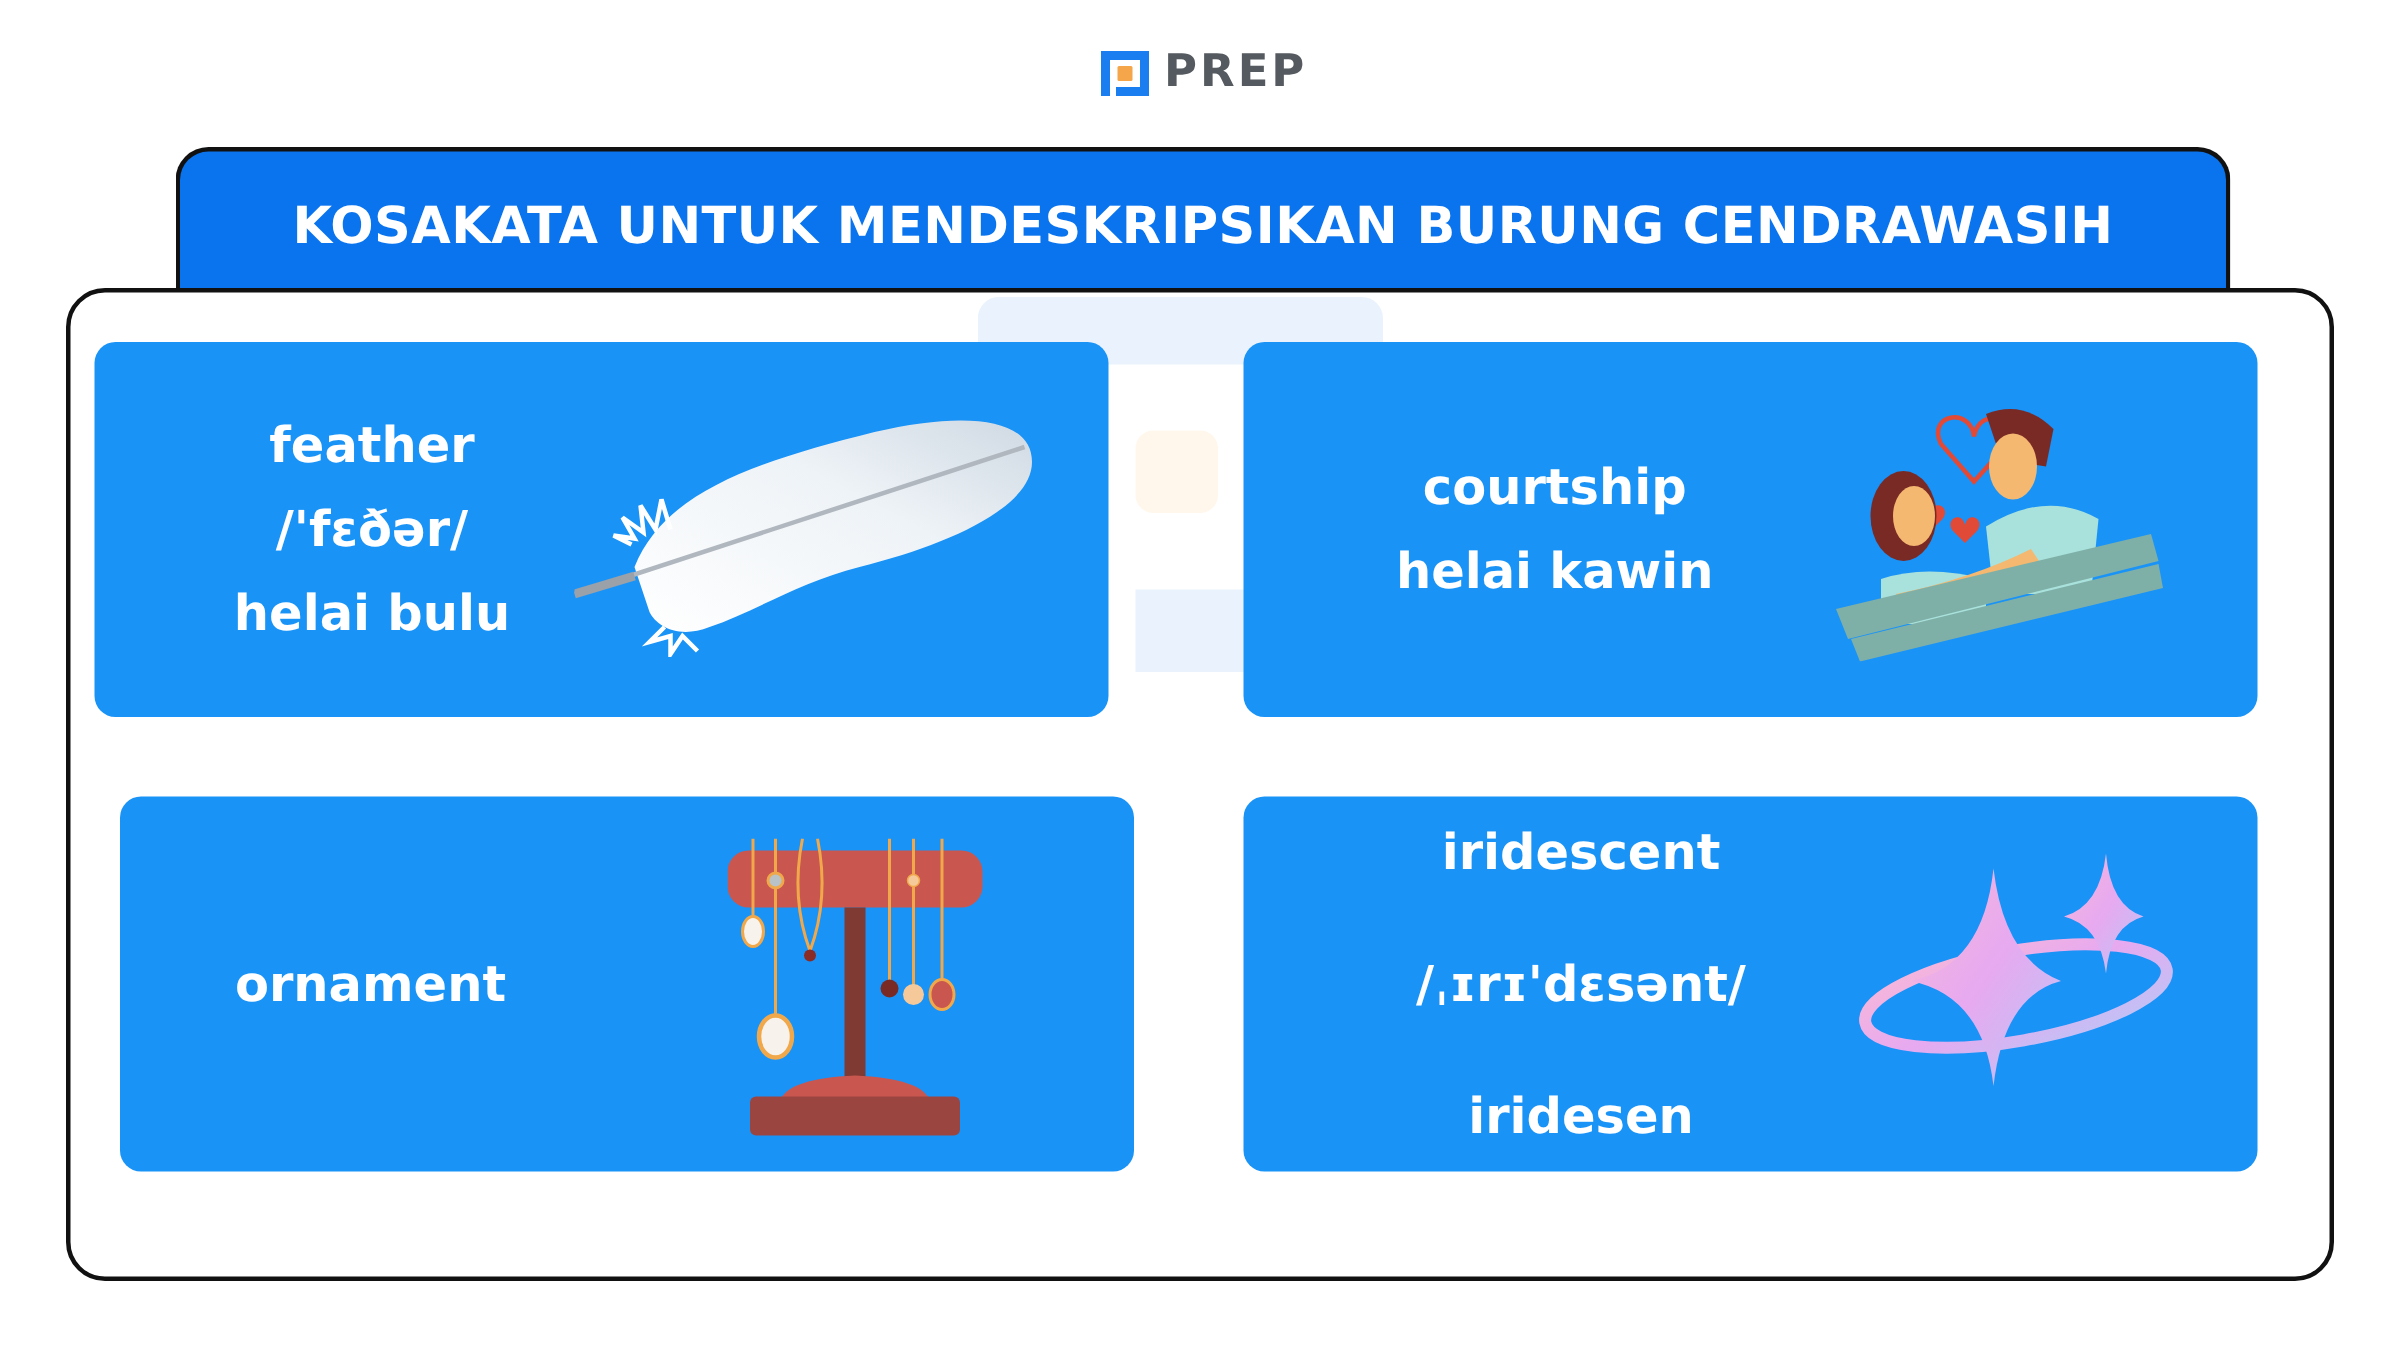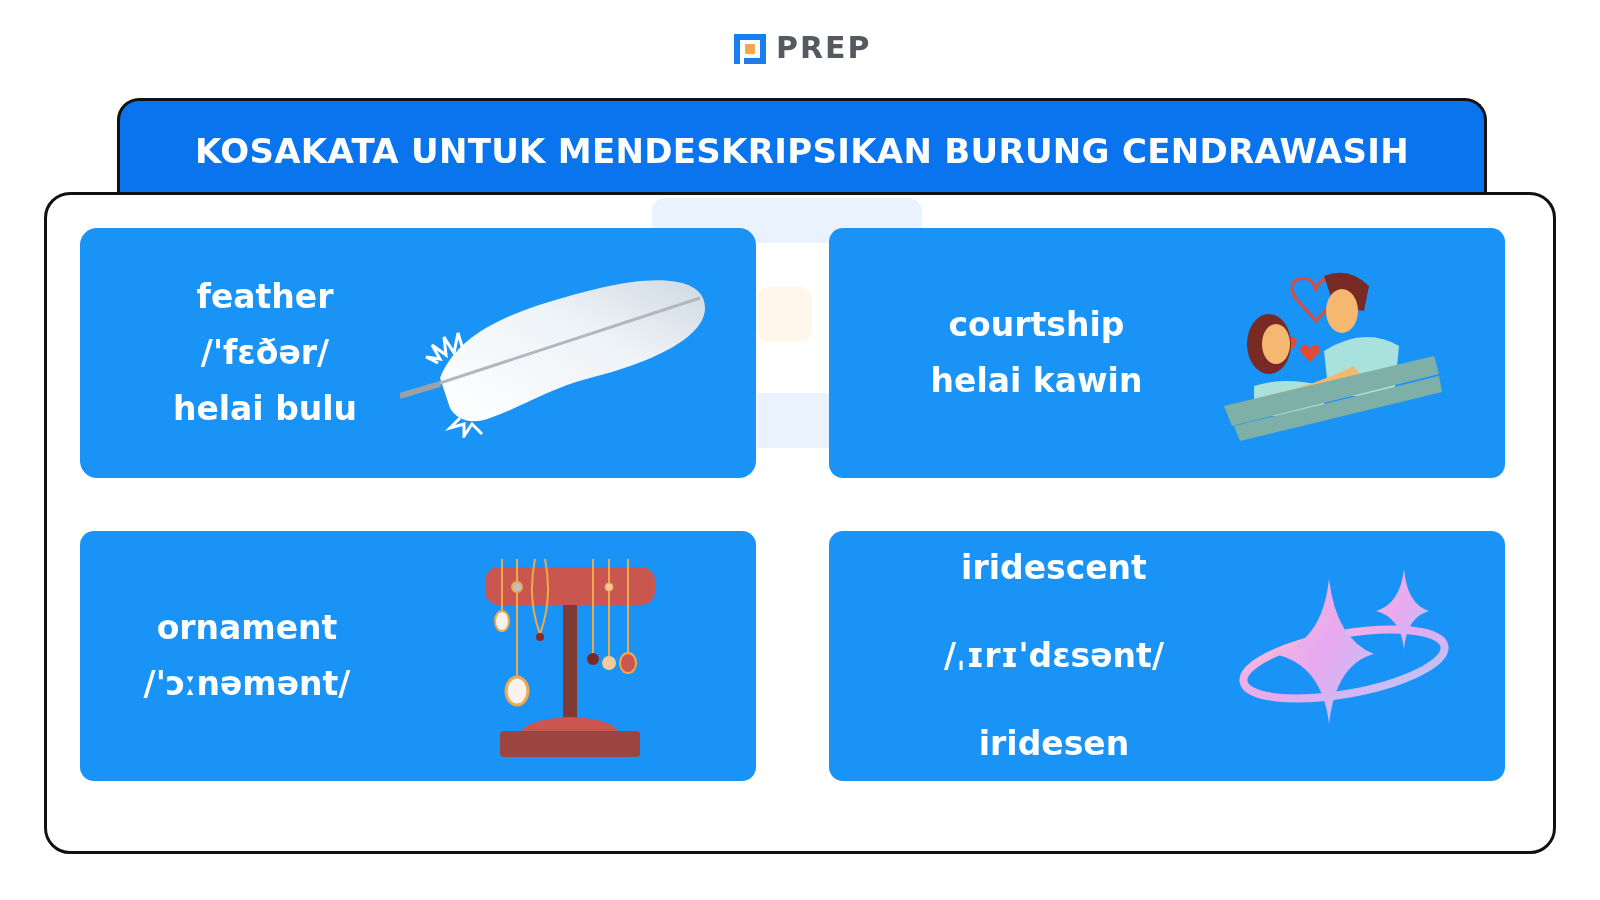"feather" div.card { border-radius: 17px -> none; left: 33px -> 16px }
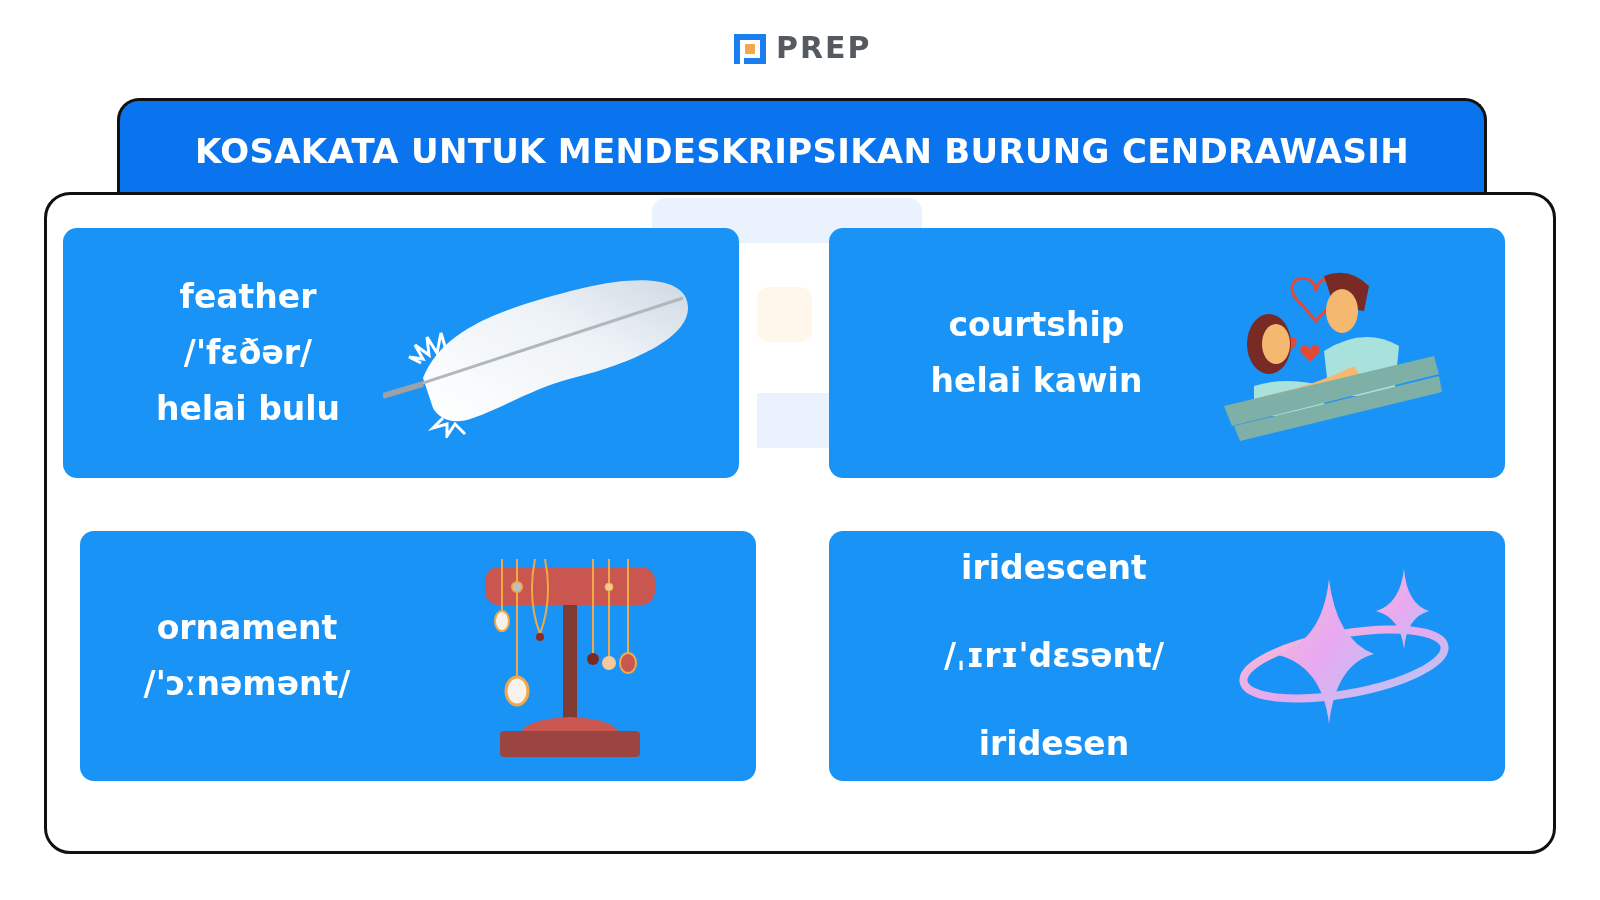"/'ɔːnəmənt/" span { html: <span>/'ɔːnəmənt/</span> -> none }
